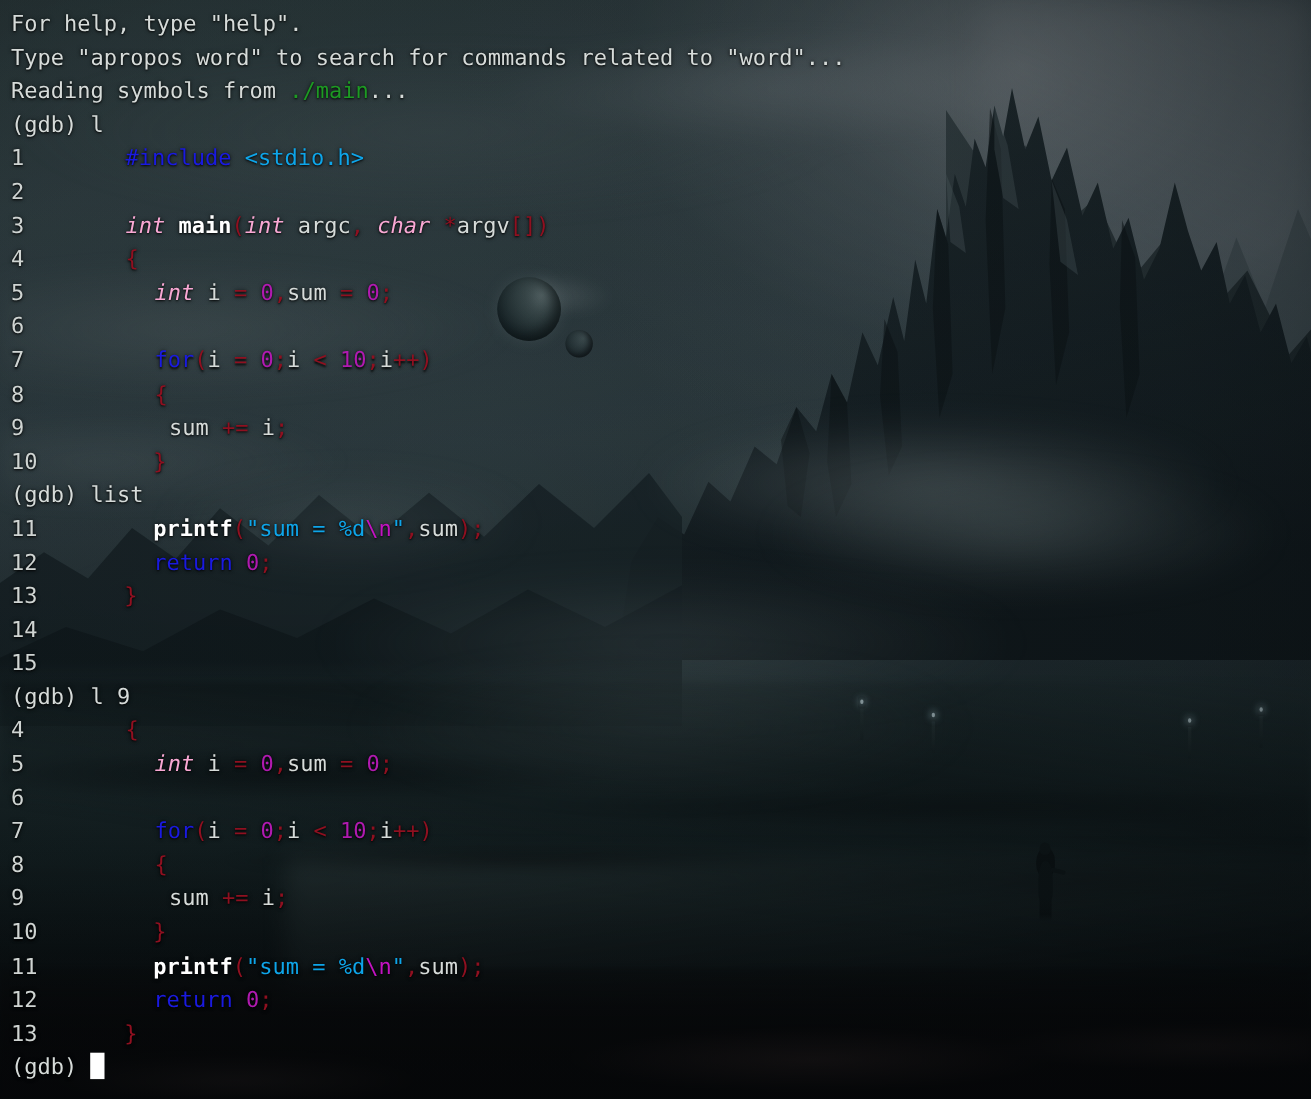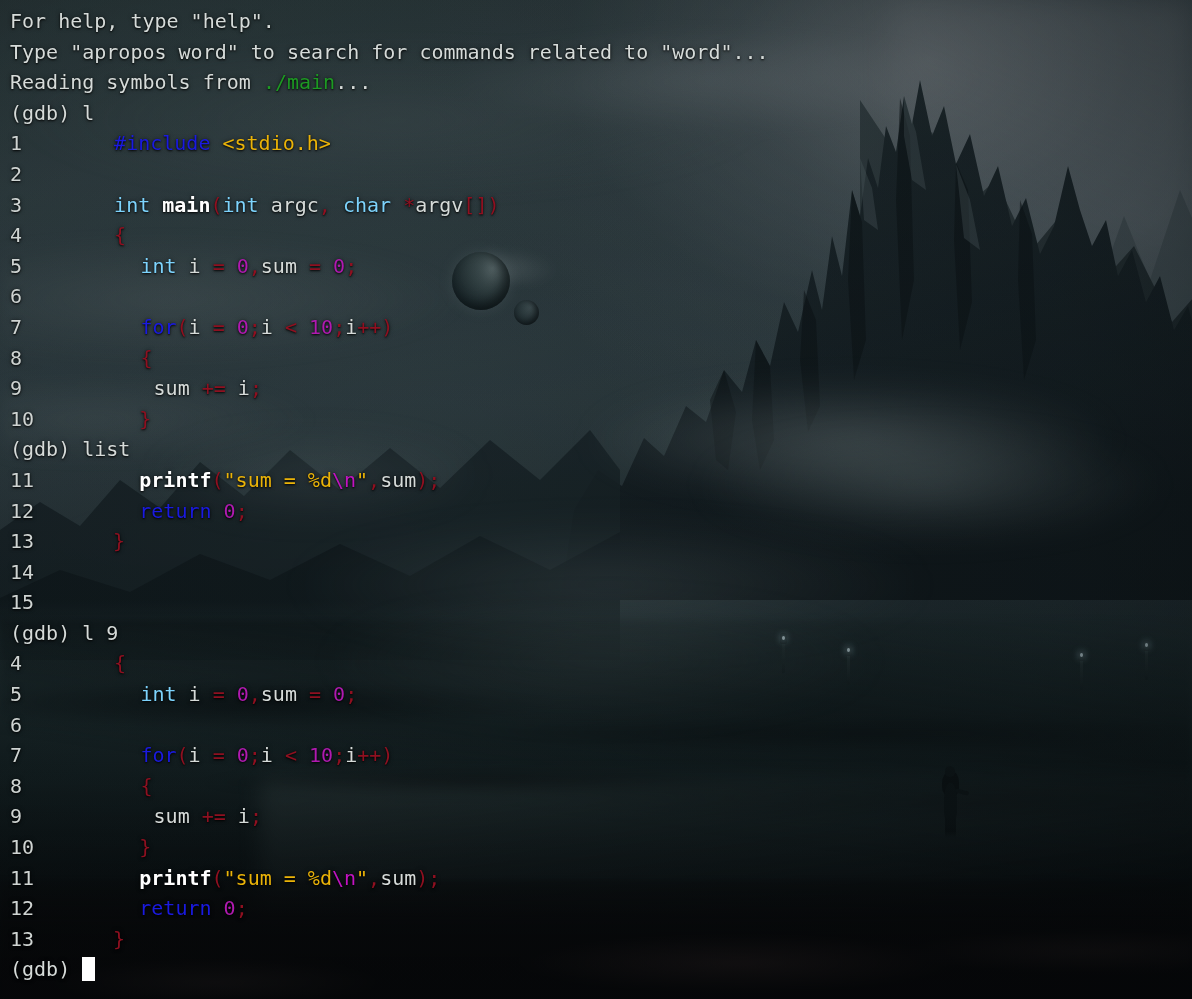"<stdio.h>" .t-str { color: #eab308 -> #0ea5e9 }
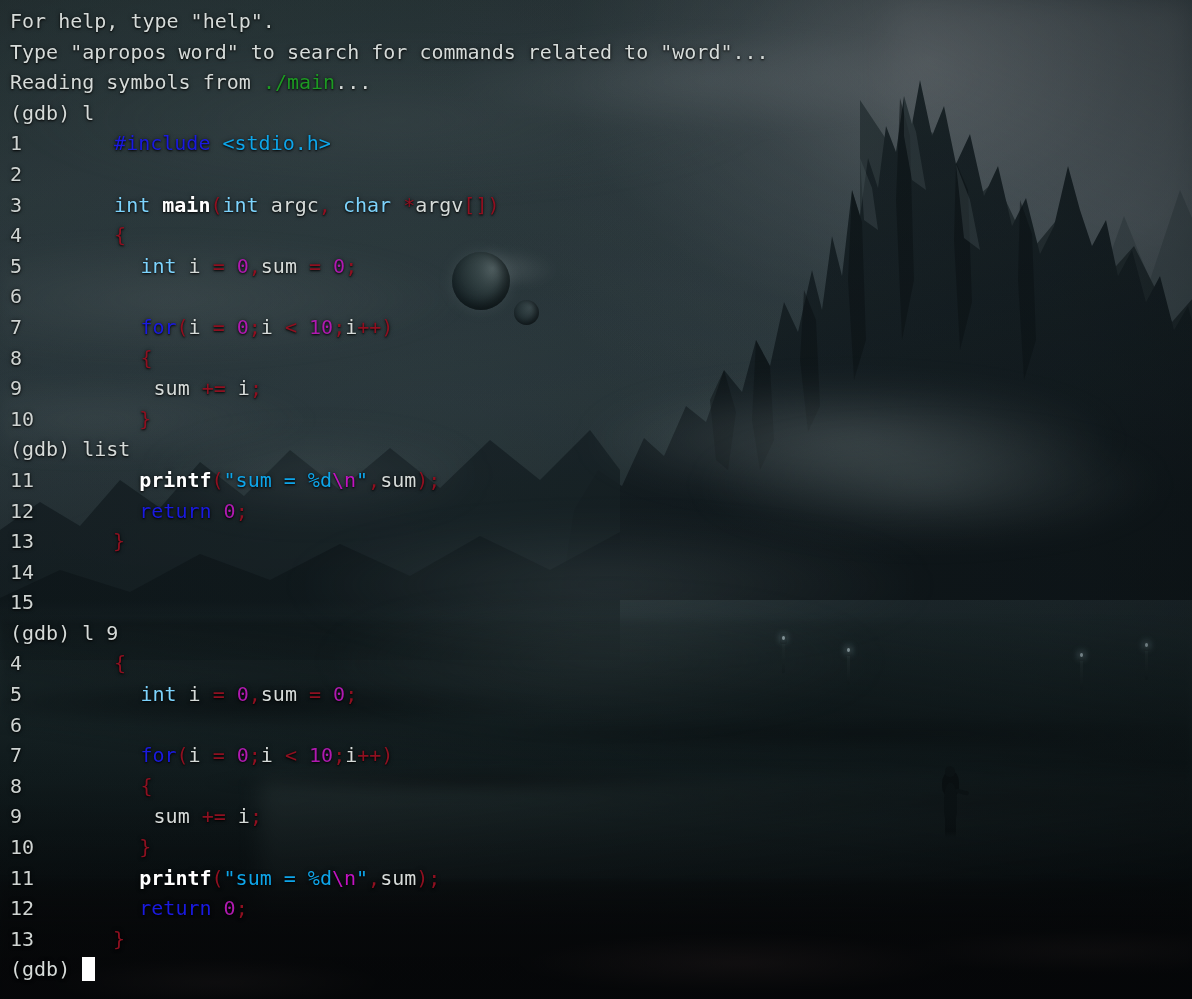"int" .t-type { color: #7dd3fc -> #f9a8d4; font-style: none -> italic }
